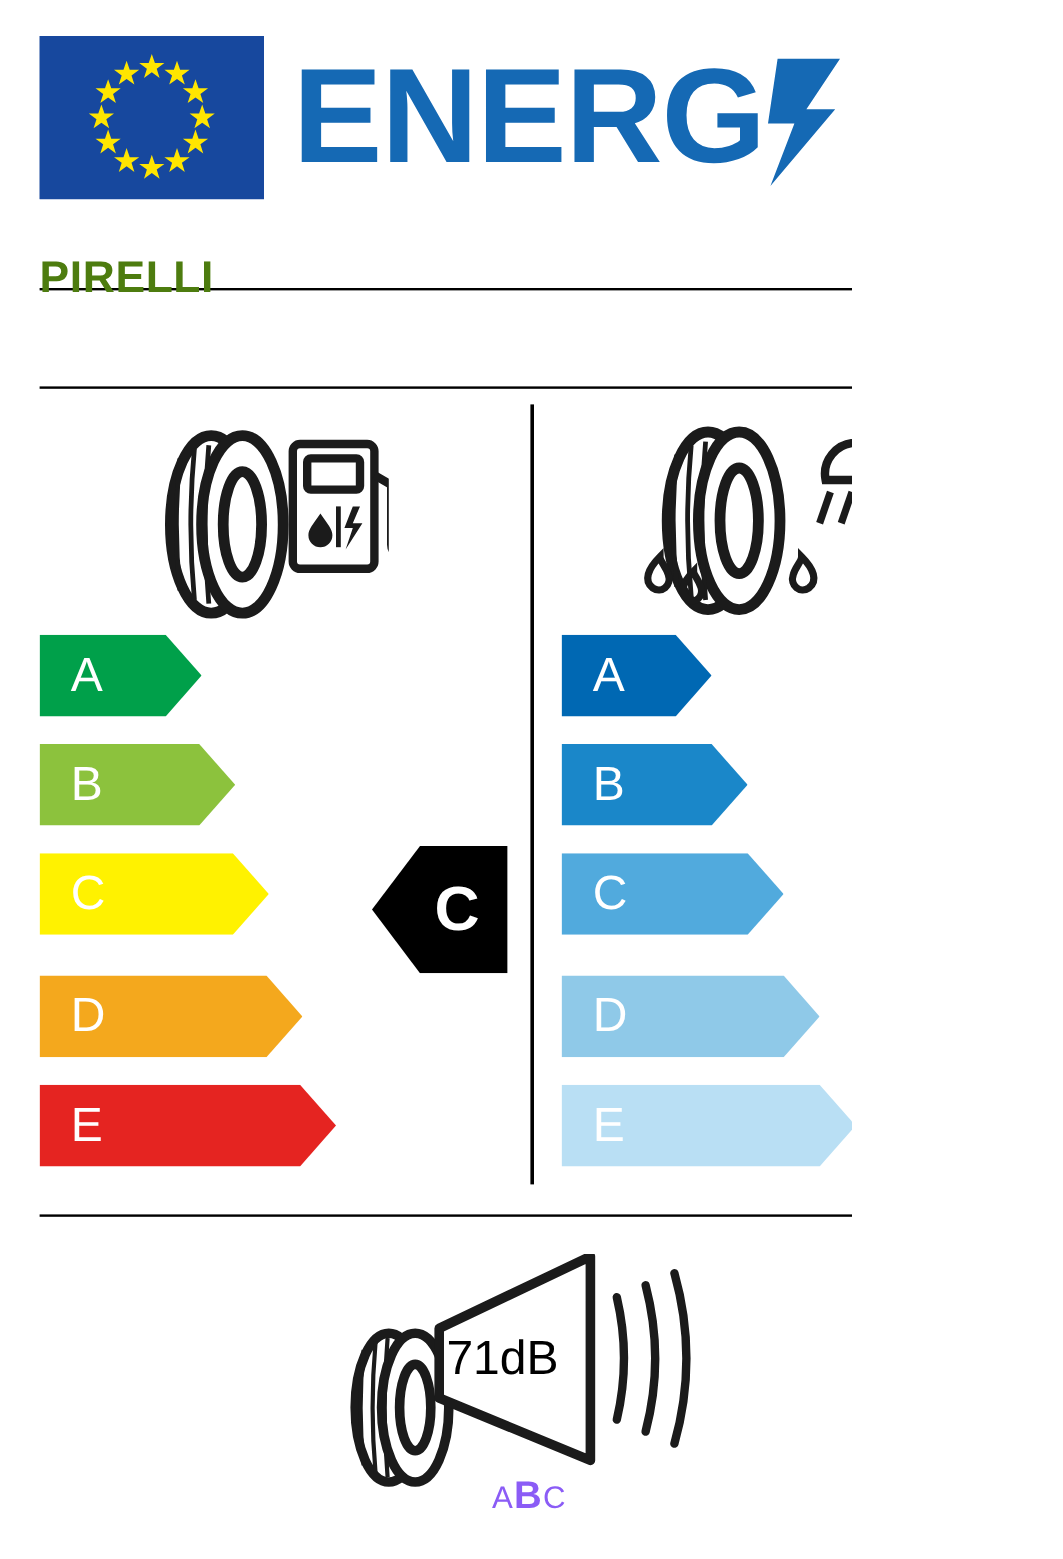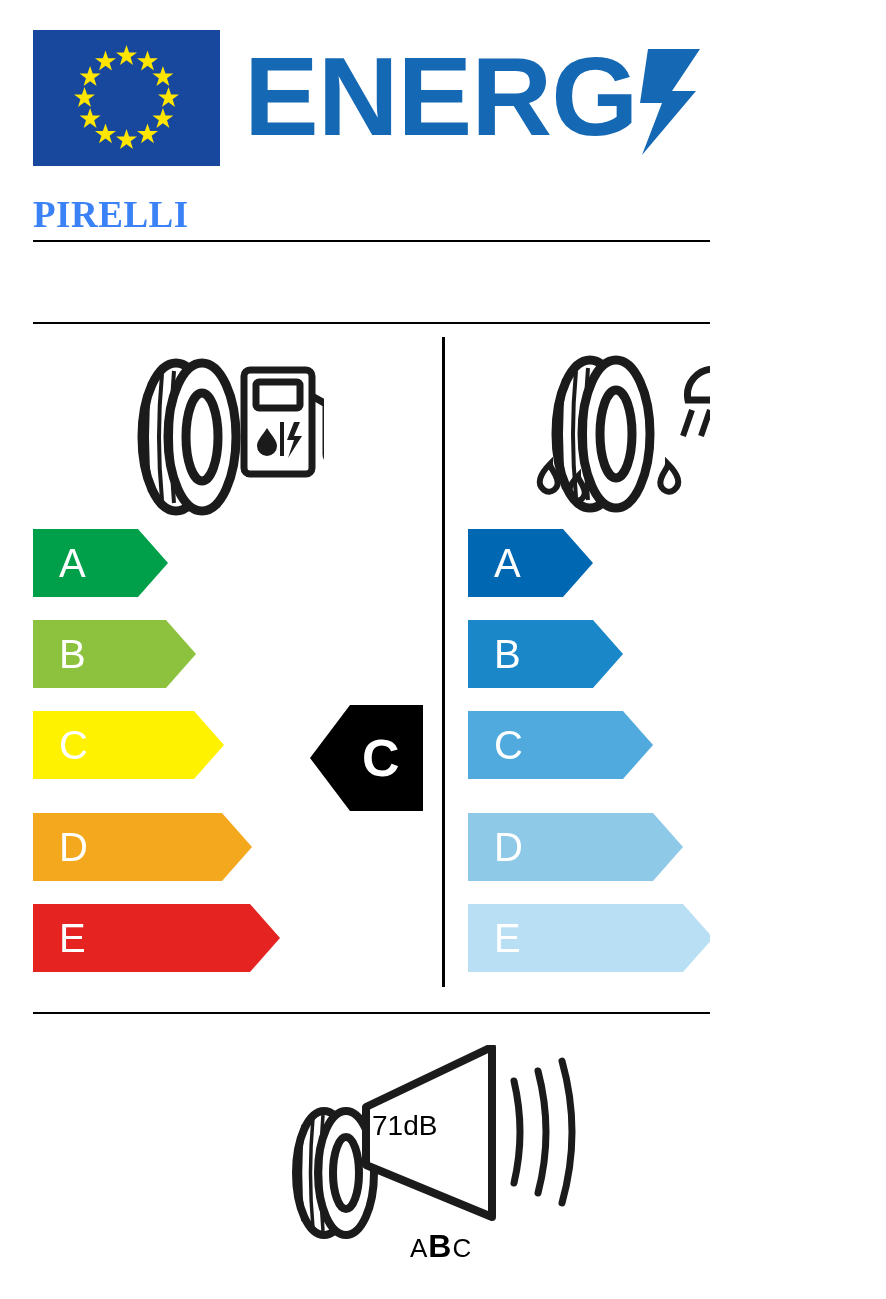"PIRELLI" .brand { color: #3b82f6 -> #4d7c0f; font-family: Liberation Serif, serif -> none; top: 193px -> 210px }
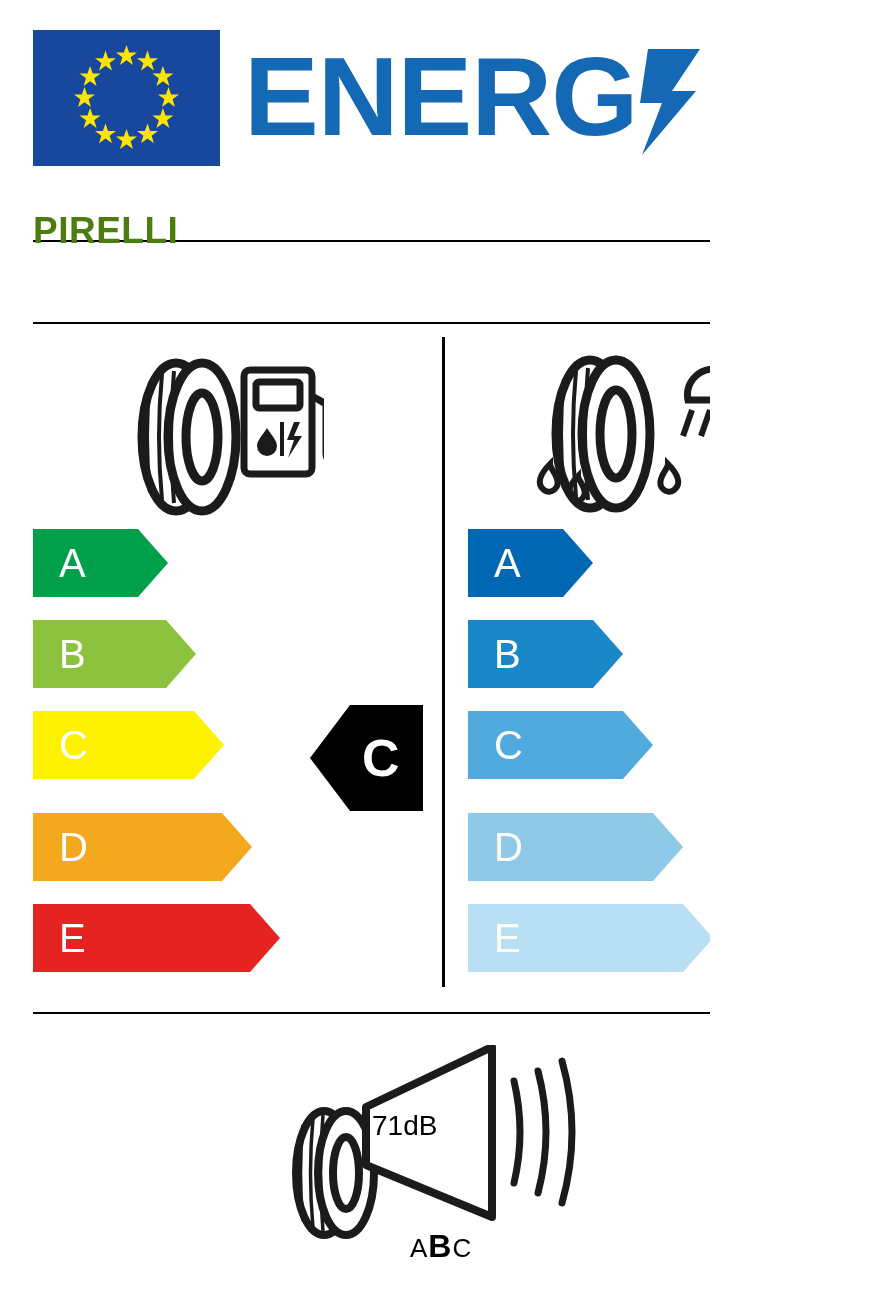"71dB" .noise-db { font-size: 28px -> 40px }
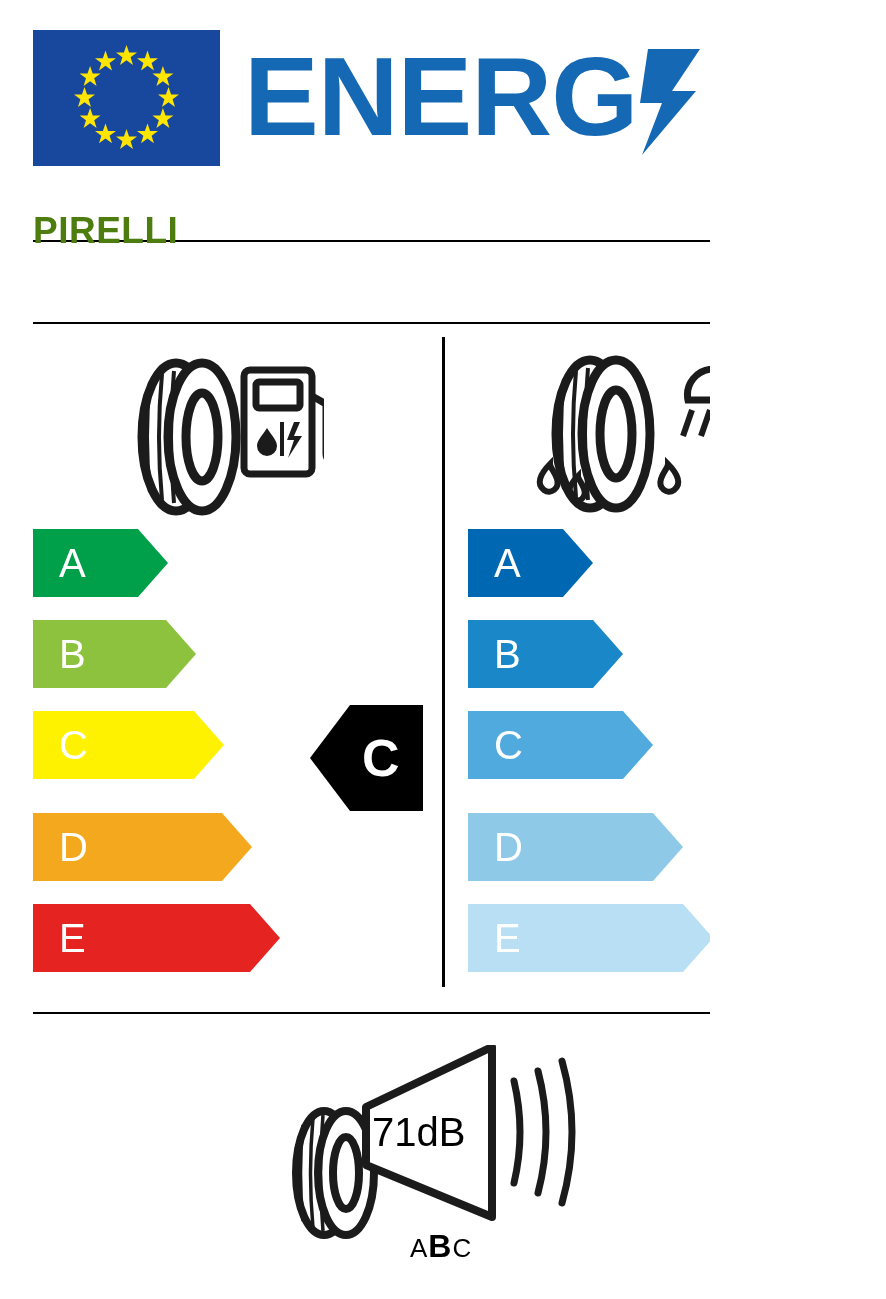"ABC" .noise-classes { color: #000000 -> #8b5cf6 }
